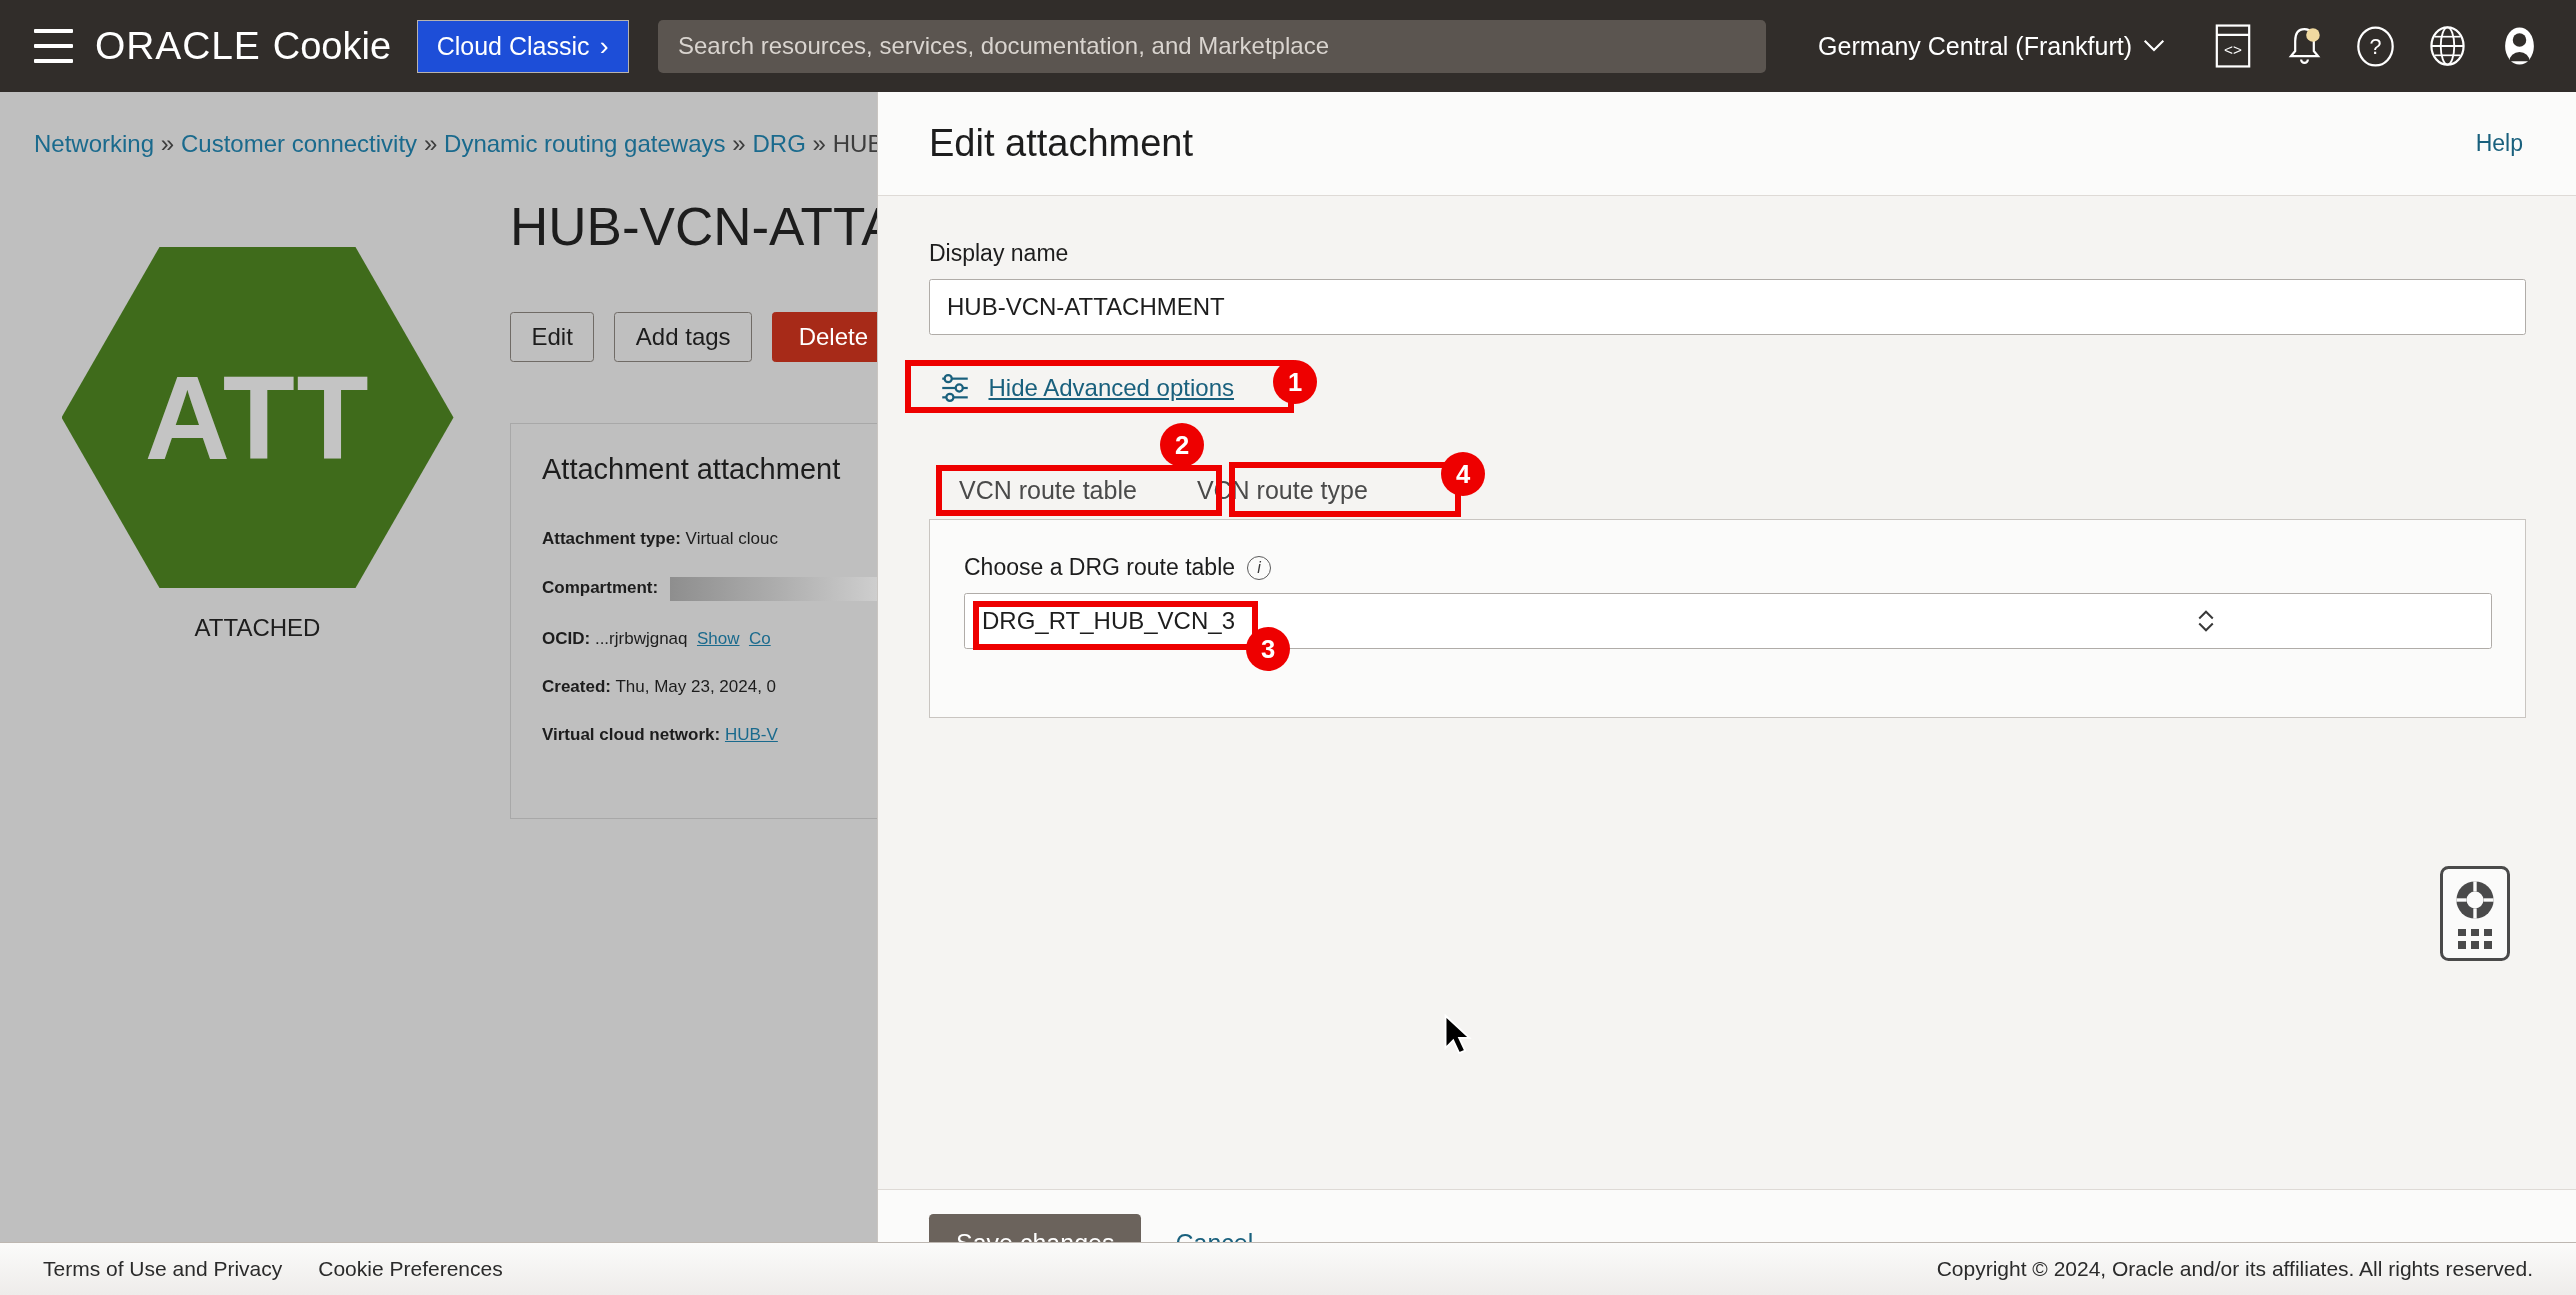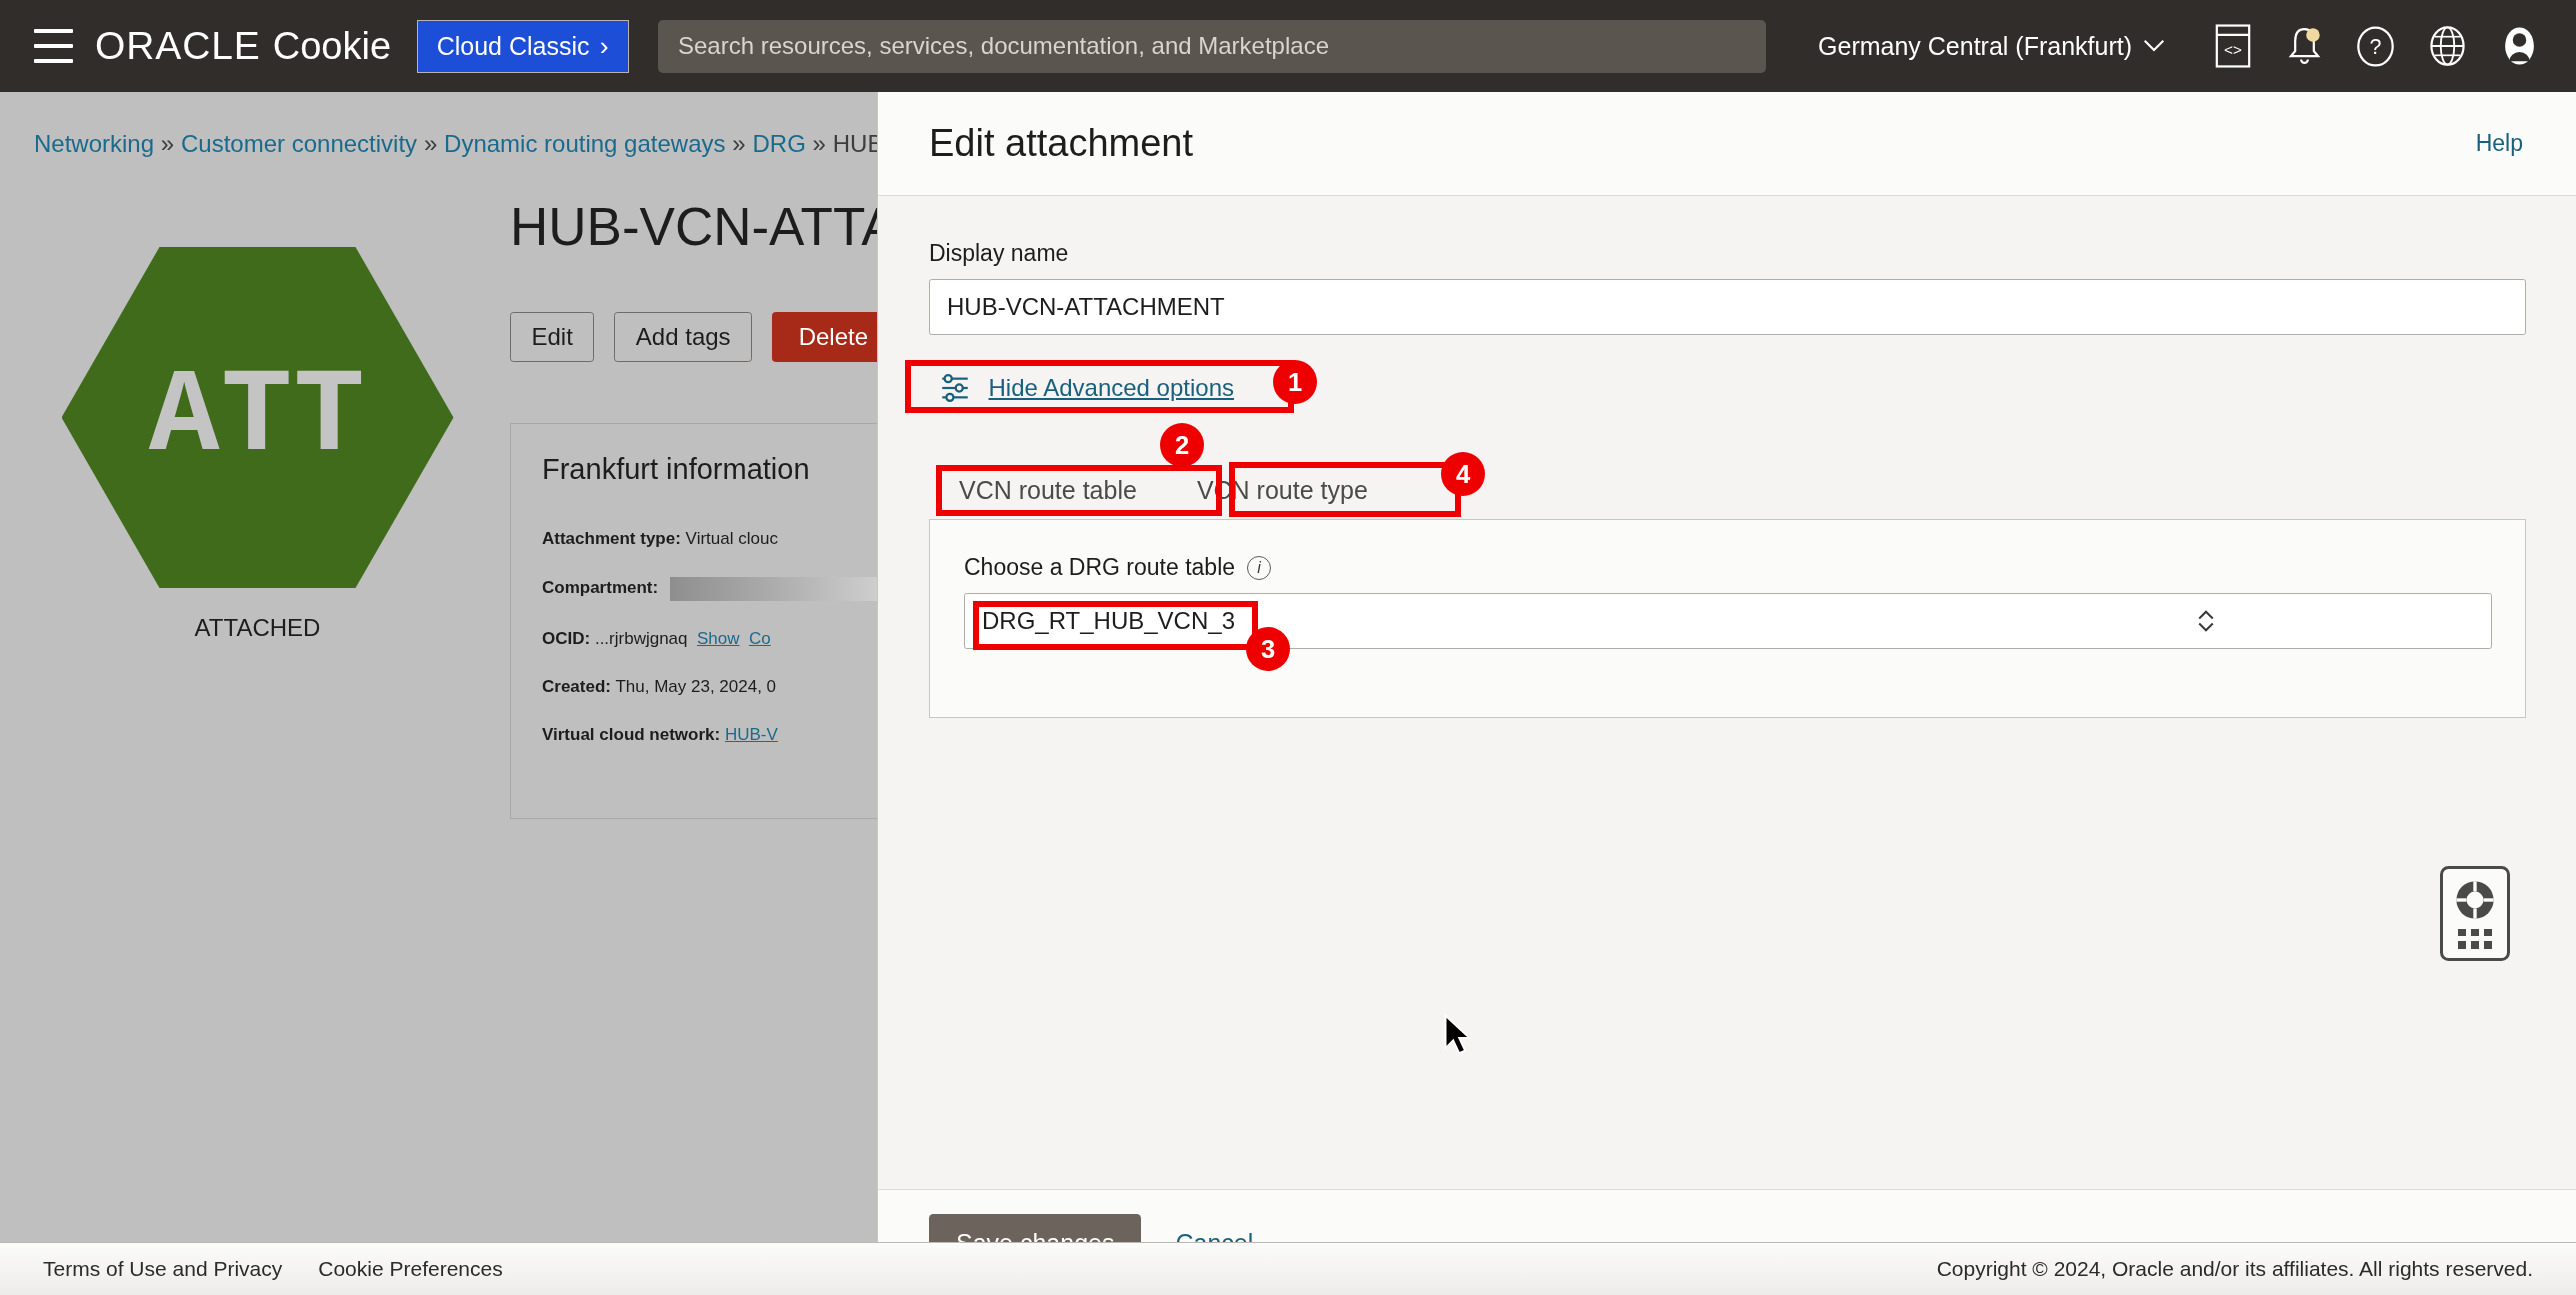"ATT" .hexagon { font-family: Liberation Mono, monospace -> none }
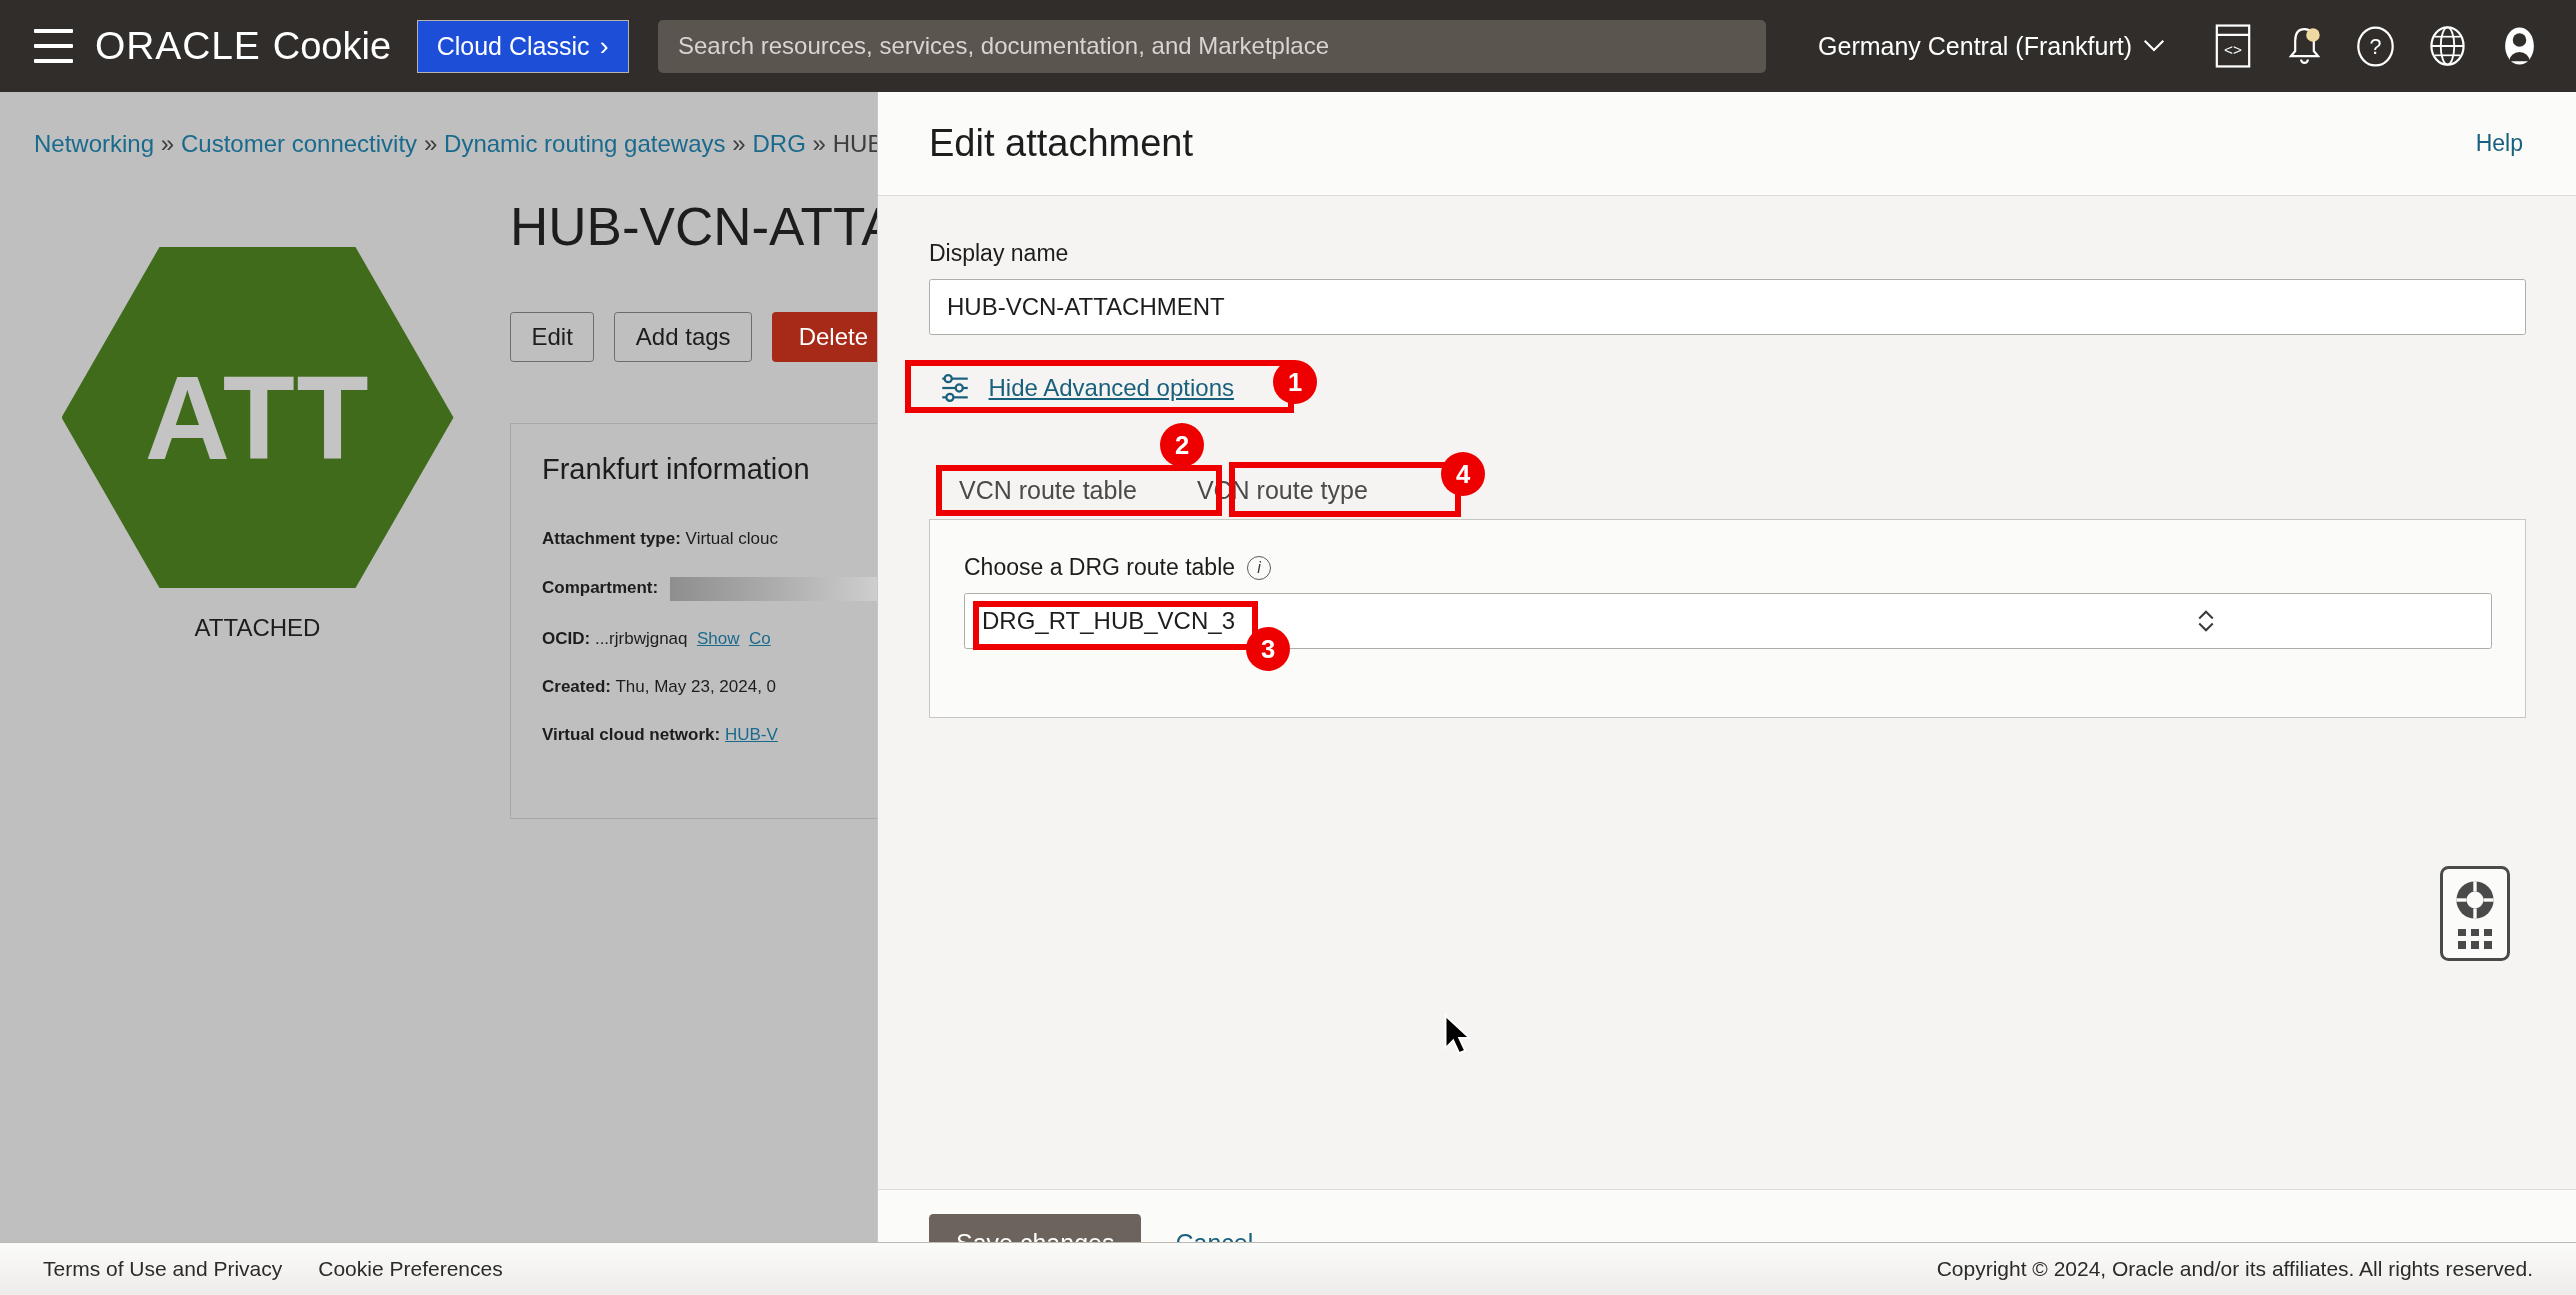"Frankfurt information" h3 { text: Frankfurt information -> Attachment attachment }
